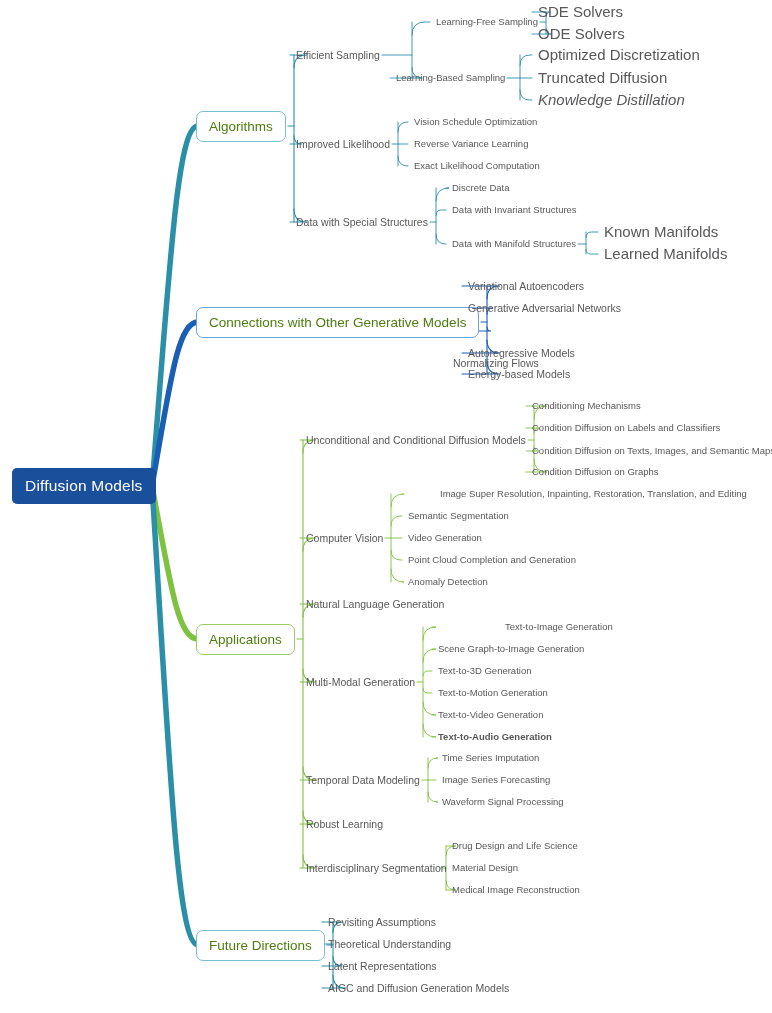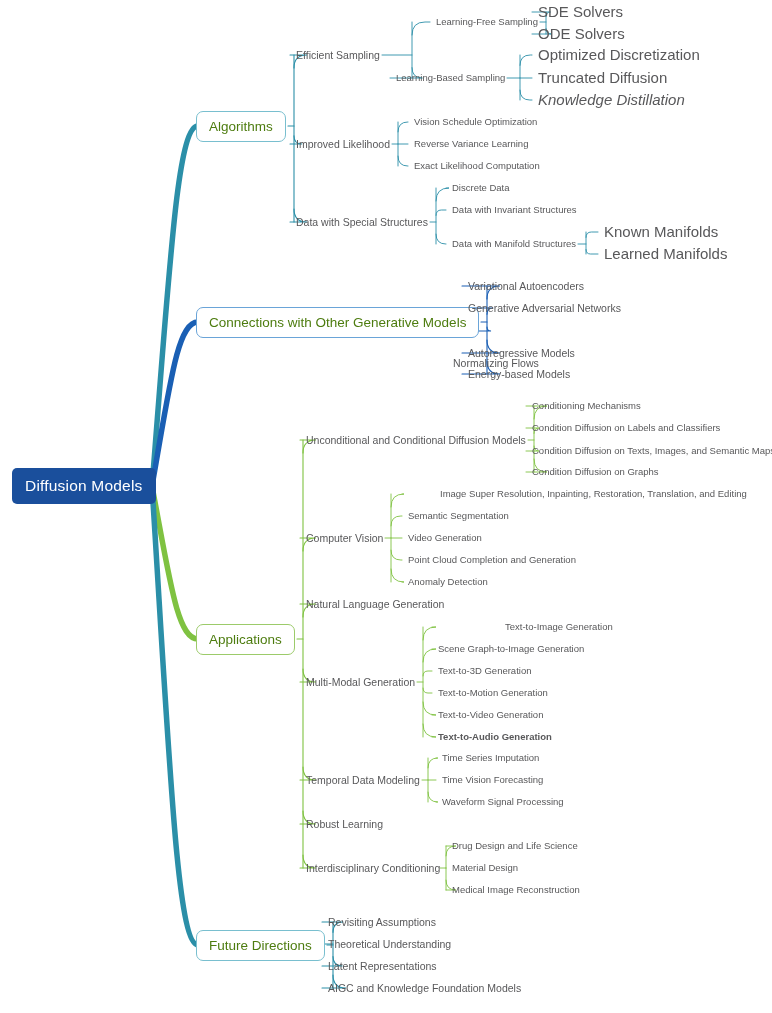"Time Vision Forecasting" div.node { text: Time Vision -> Image Series }
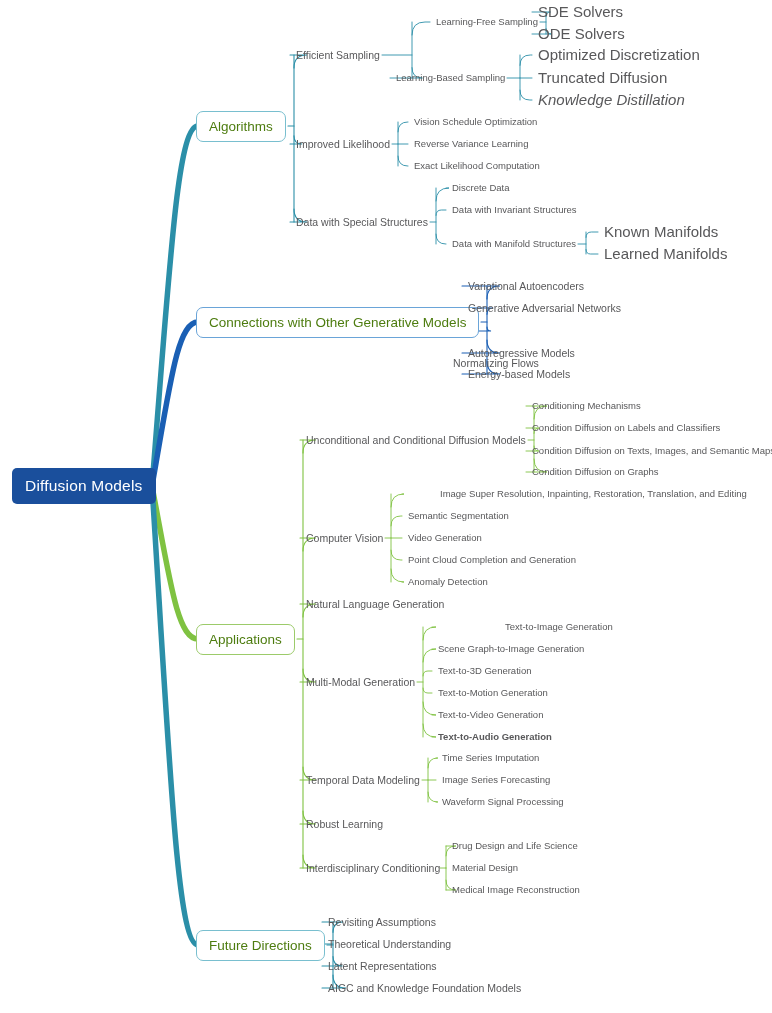"Interdisciplinary Conditioning" div.node { text: Conditioning -> Segmentation }
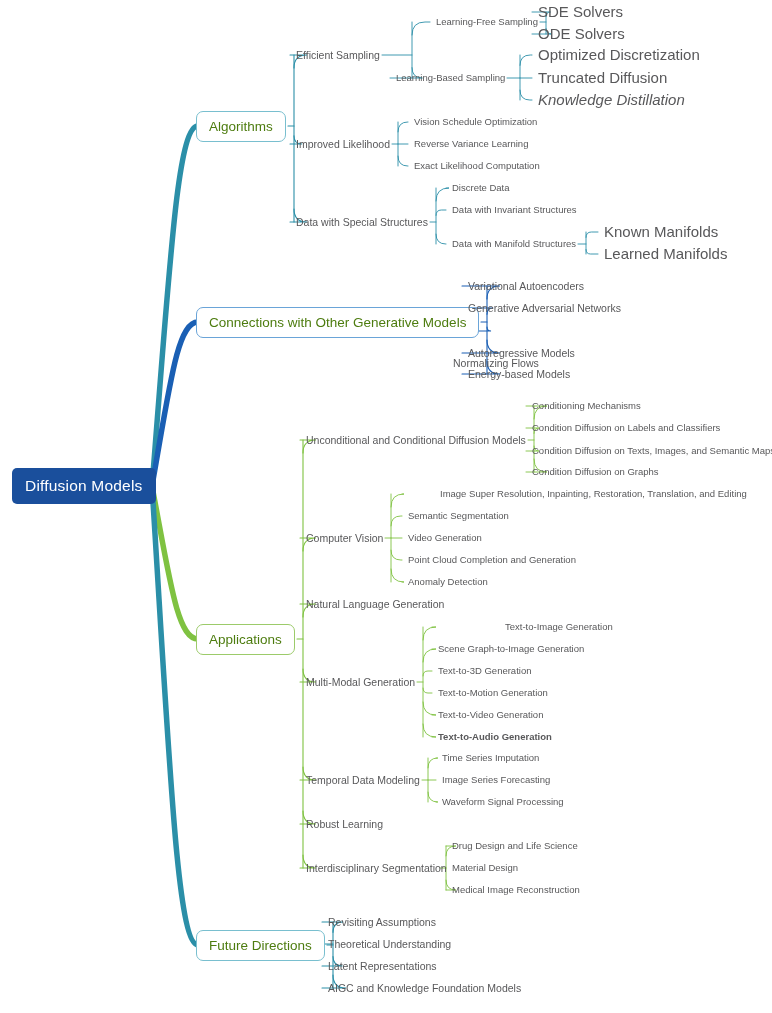"AIGC and Knowledge Foundation Models" div.node { text: Knowledge Foundation -> Diffusion Generation }
